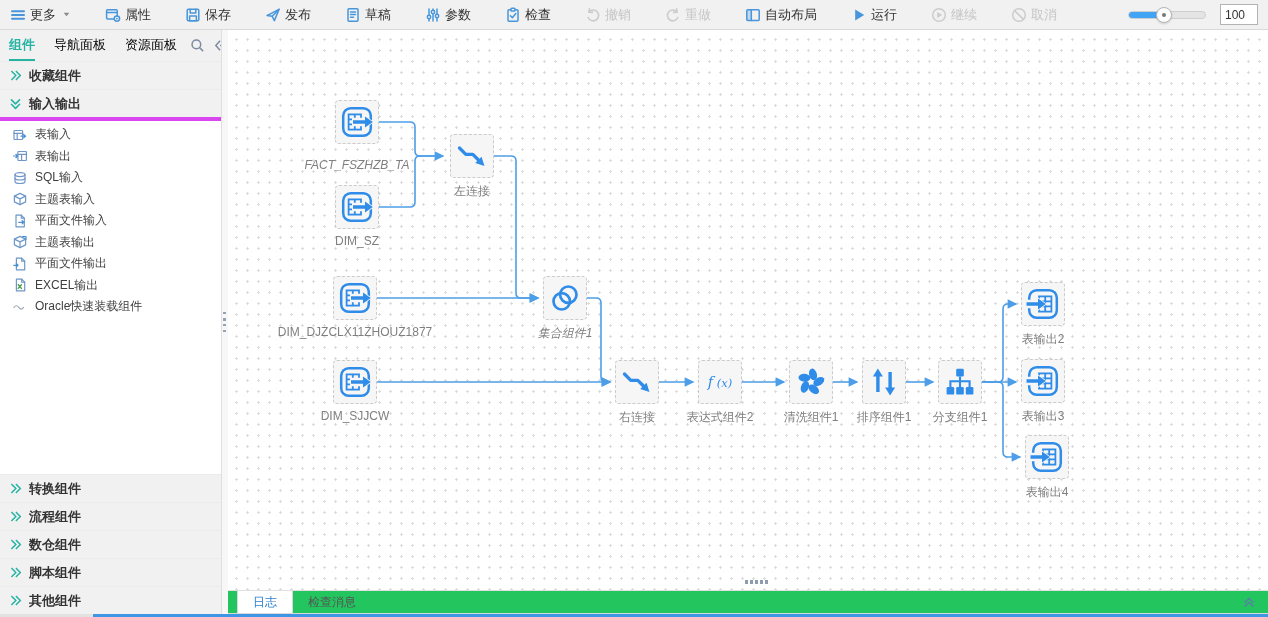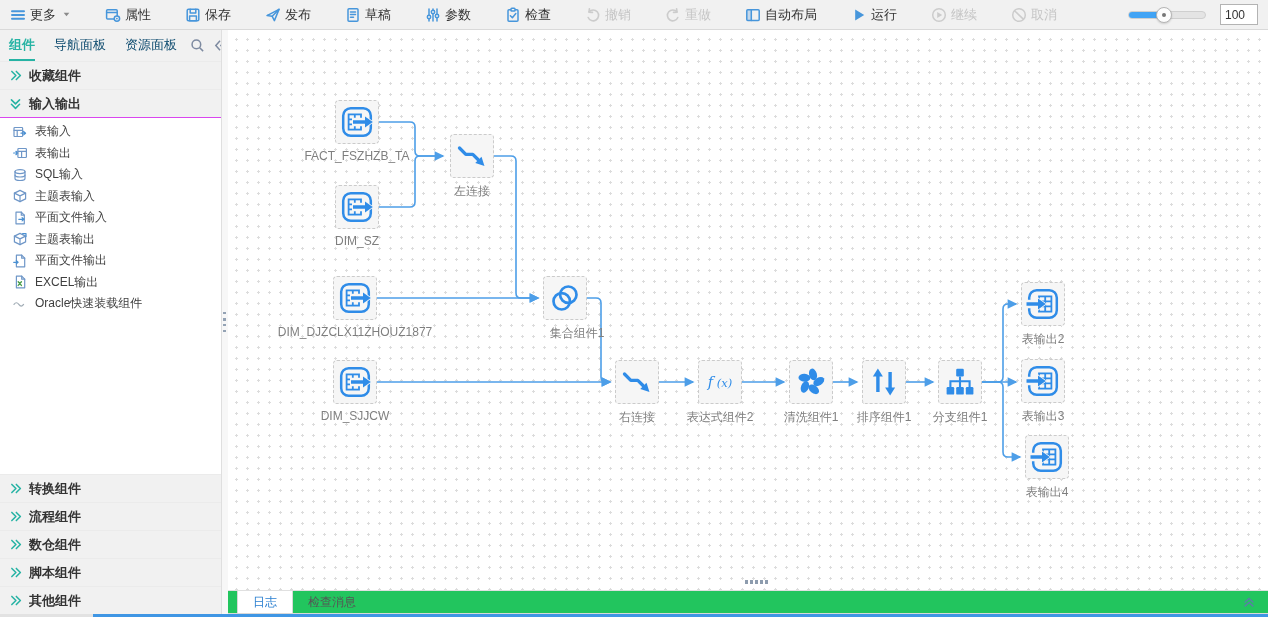"导航面板" .stab { color: #0c4a6e -> #000000 }
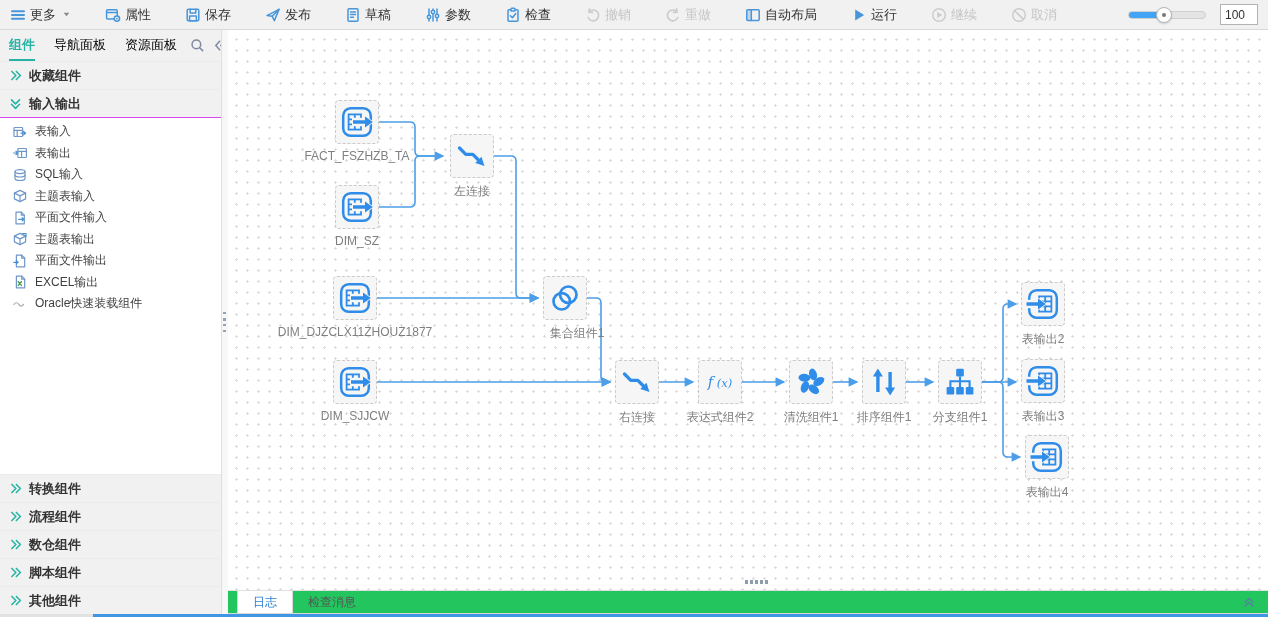"表输入" .section-body { border-top: 1px solid #d946ef -> 4px solid #d946ef }
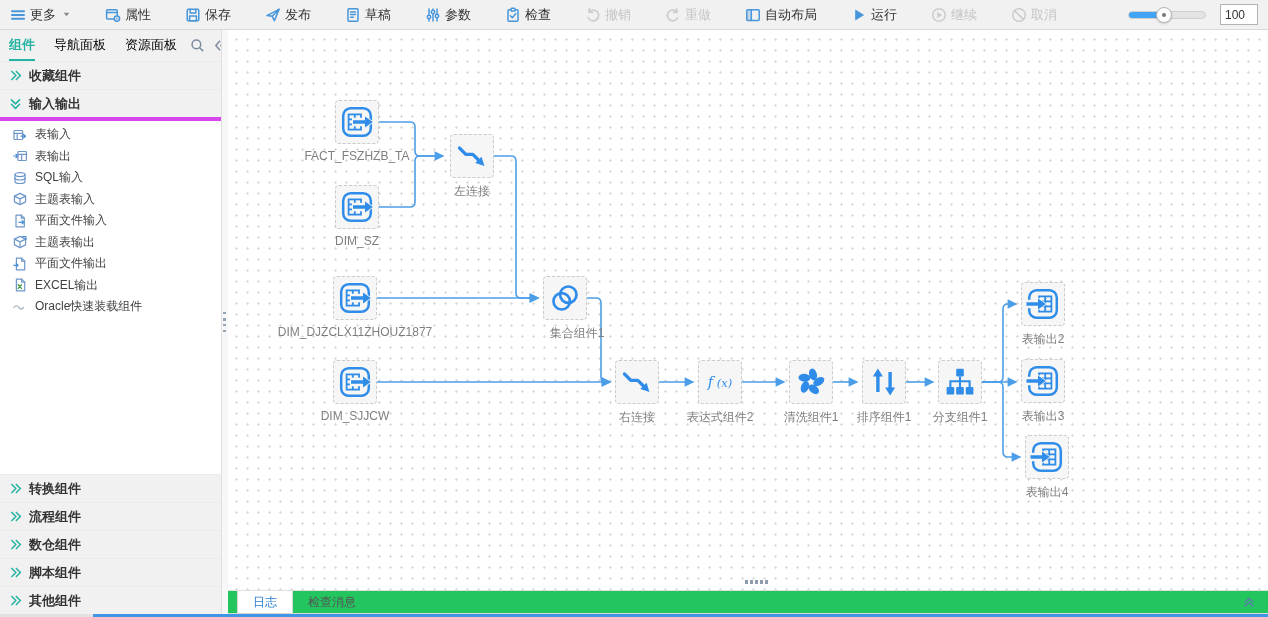"FACT_FSZHZB_TA" div.nlabel { font-style: none -> italic; top: 119px -> 128px }
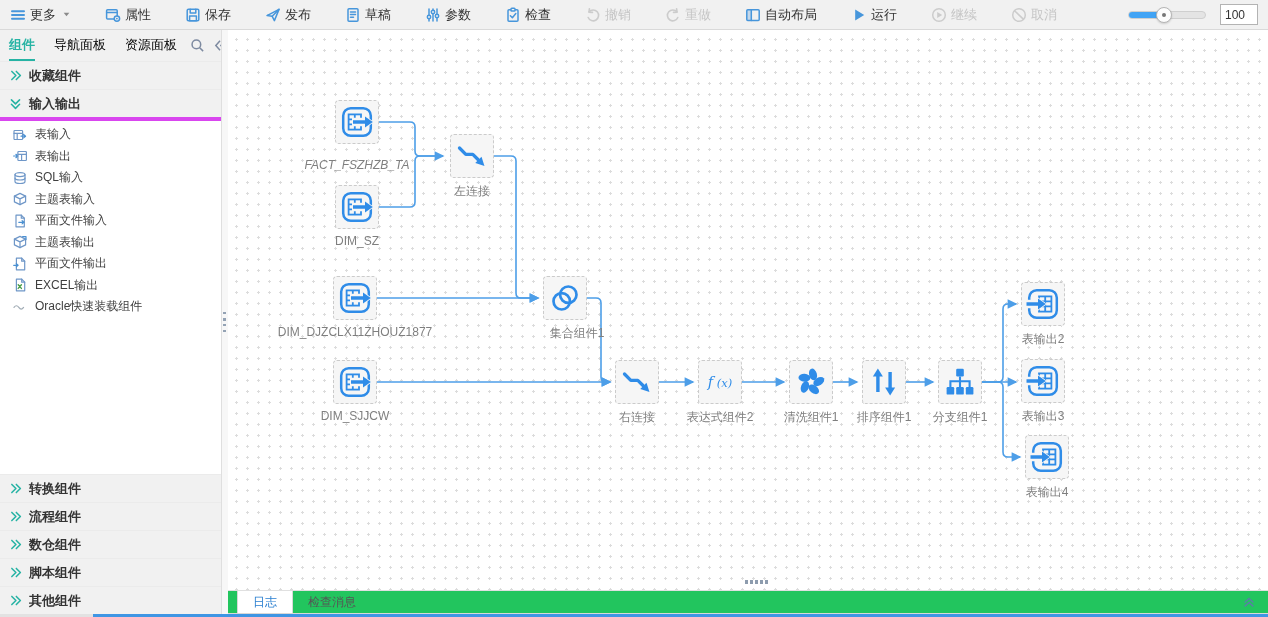"集合组件1" div.nlabel { font-style: none -> italic; left: 349px -> 337px }
